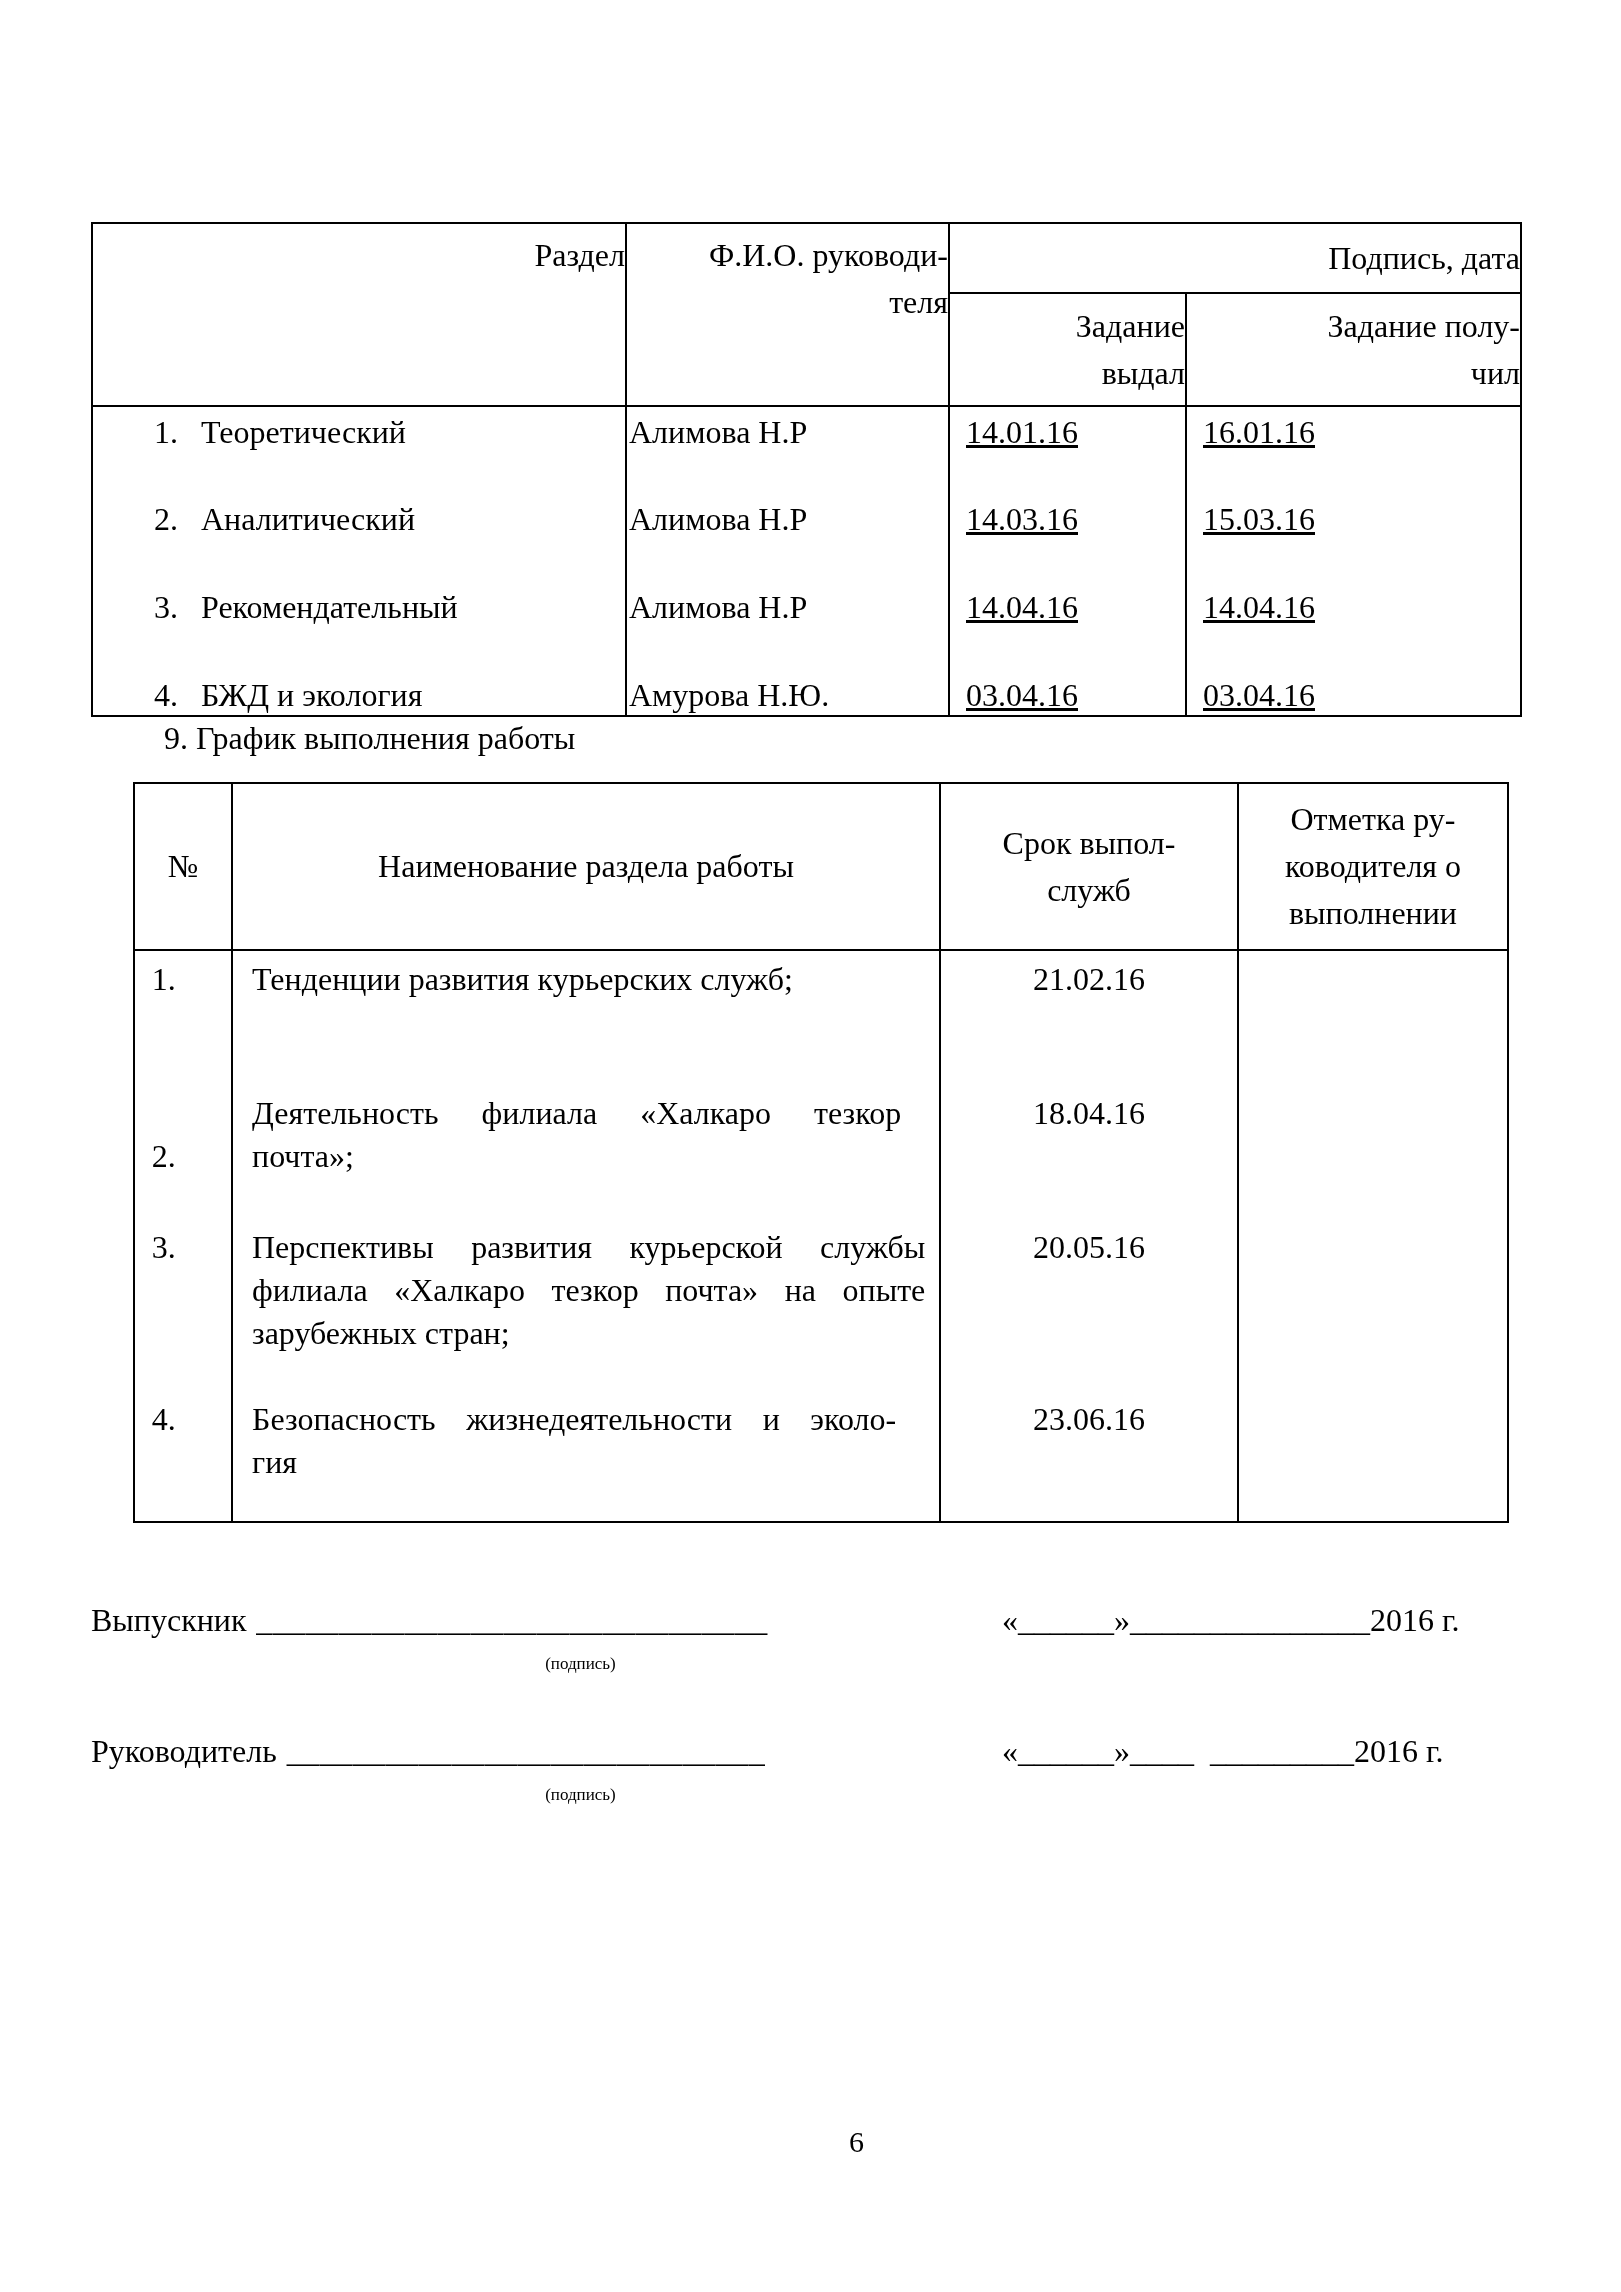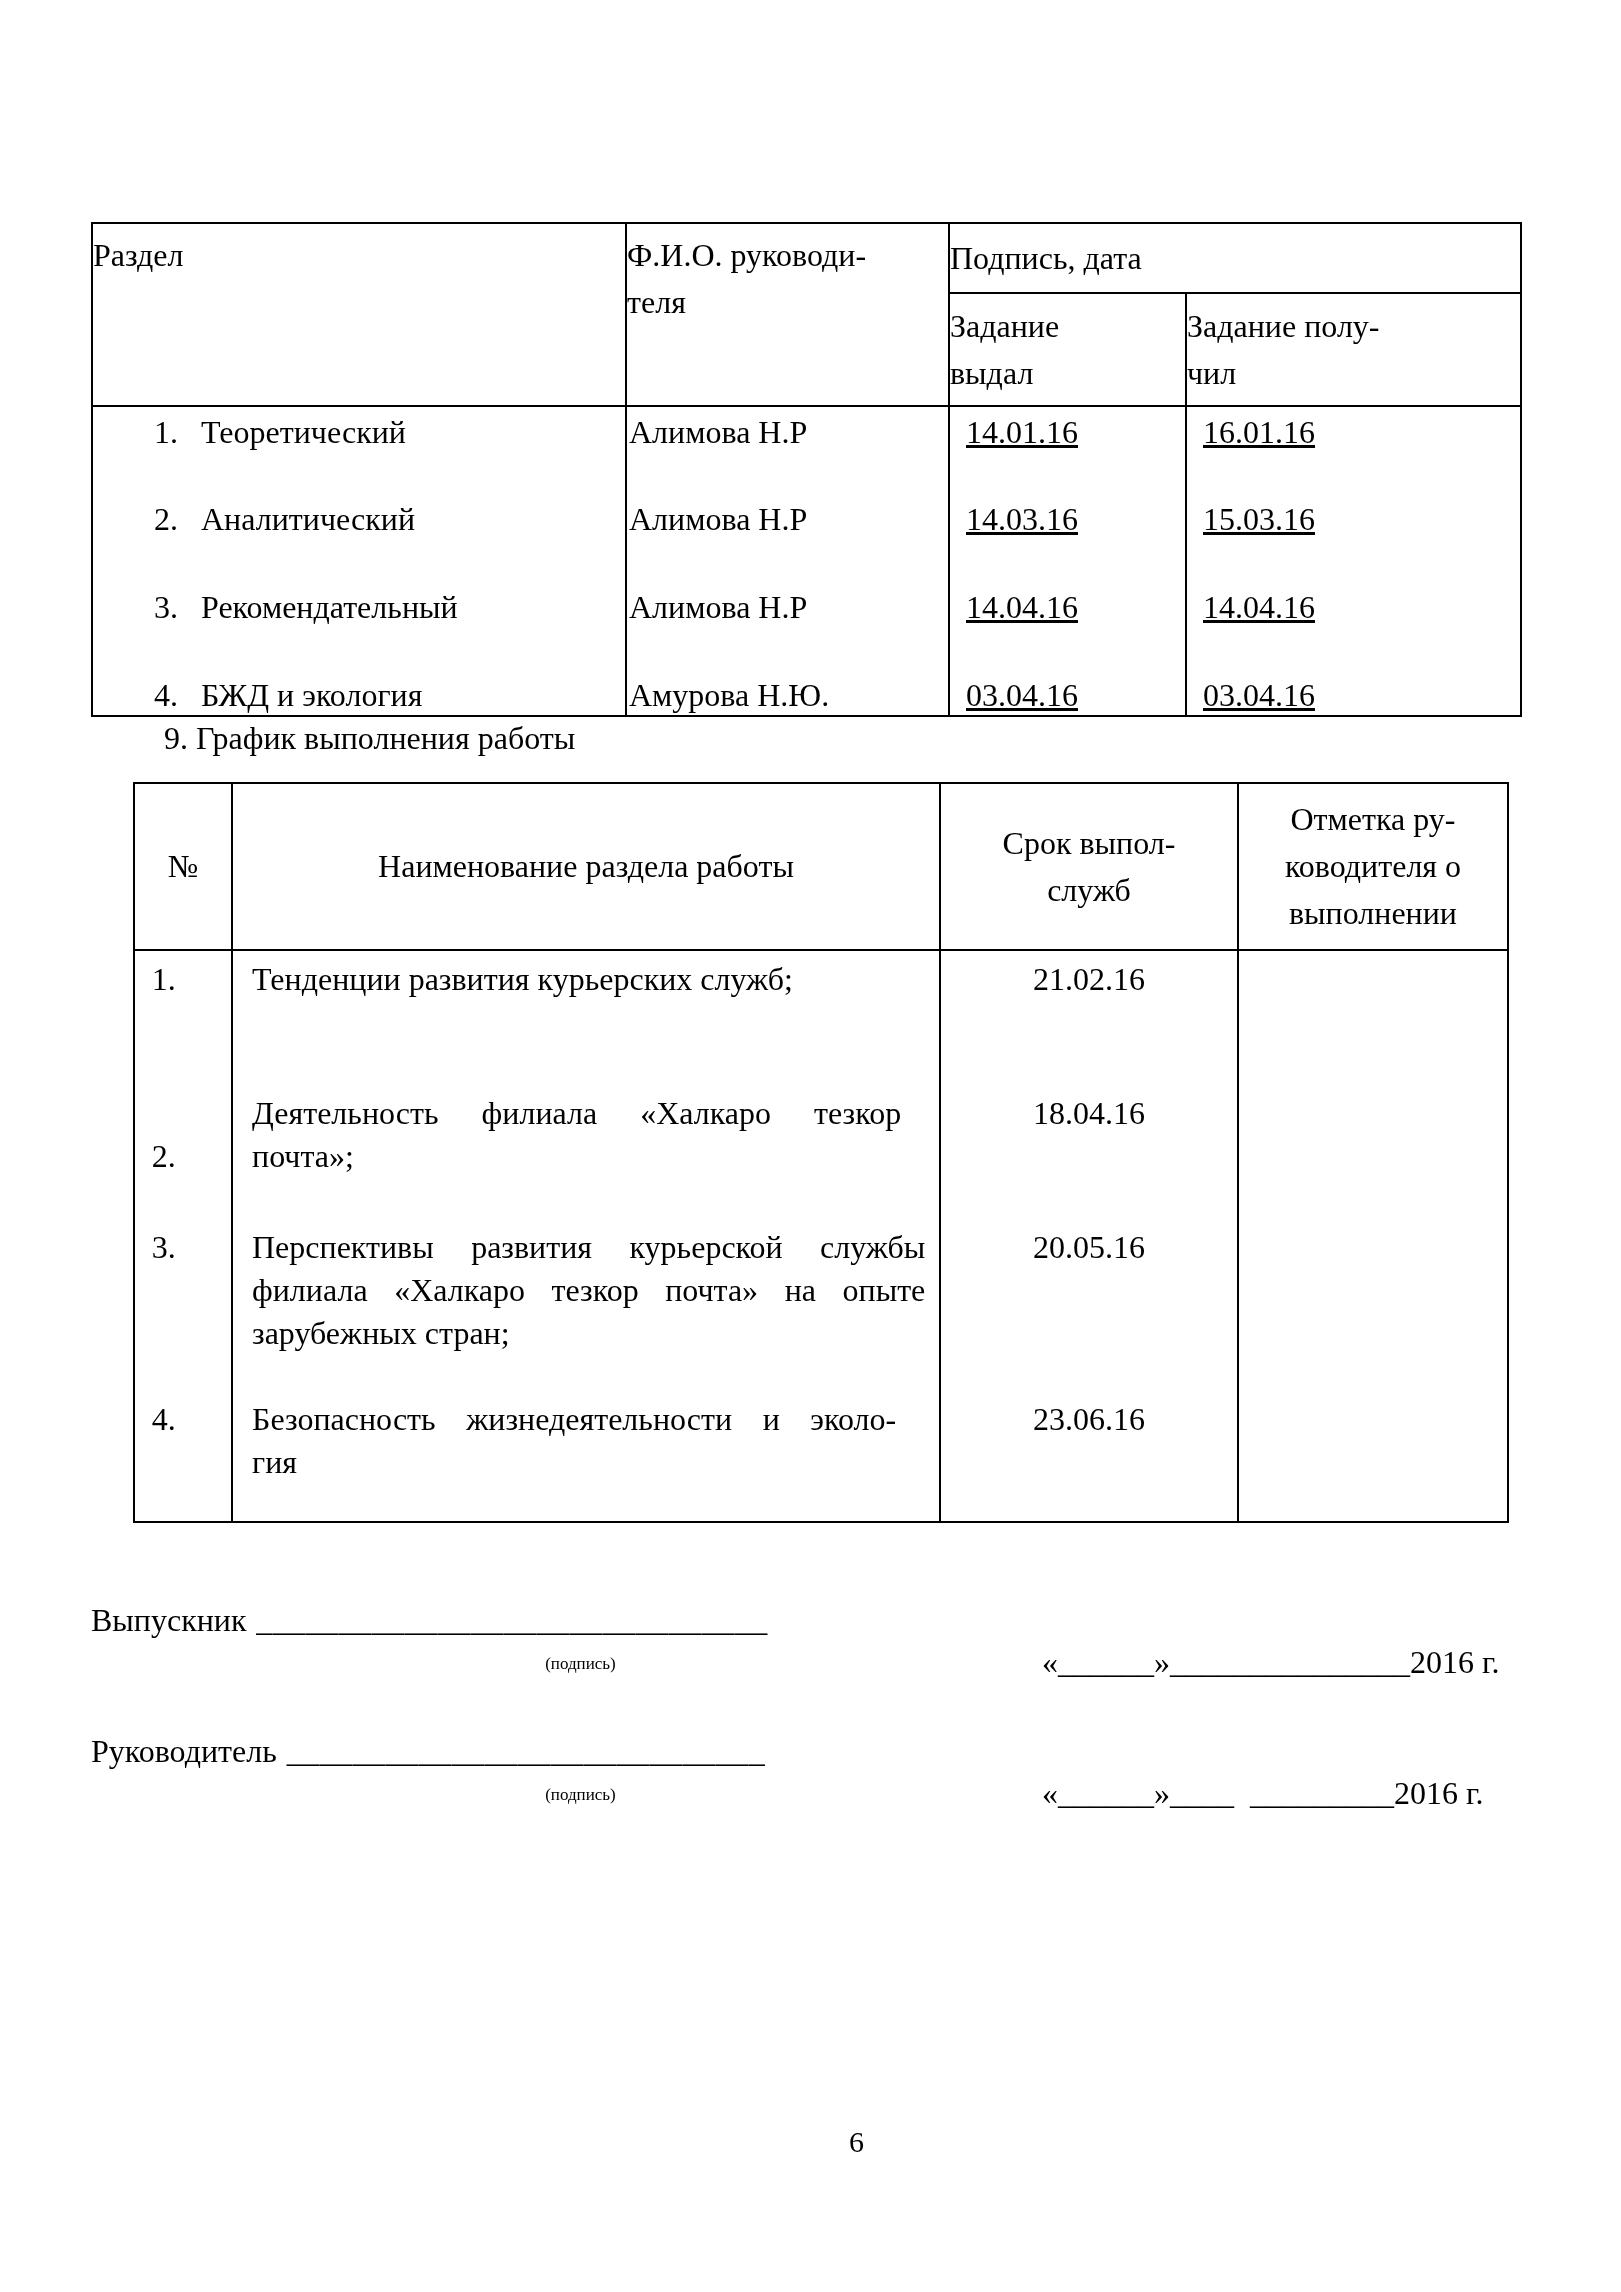"Раздел" #table1 .hdr { text-align: left -> right }
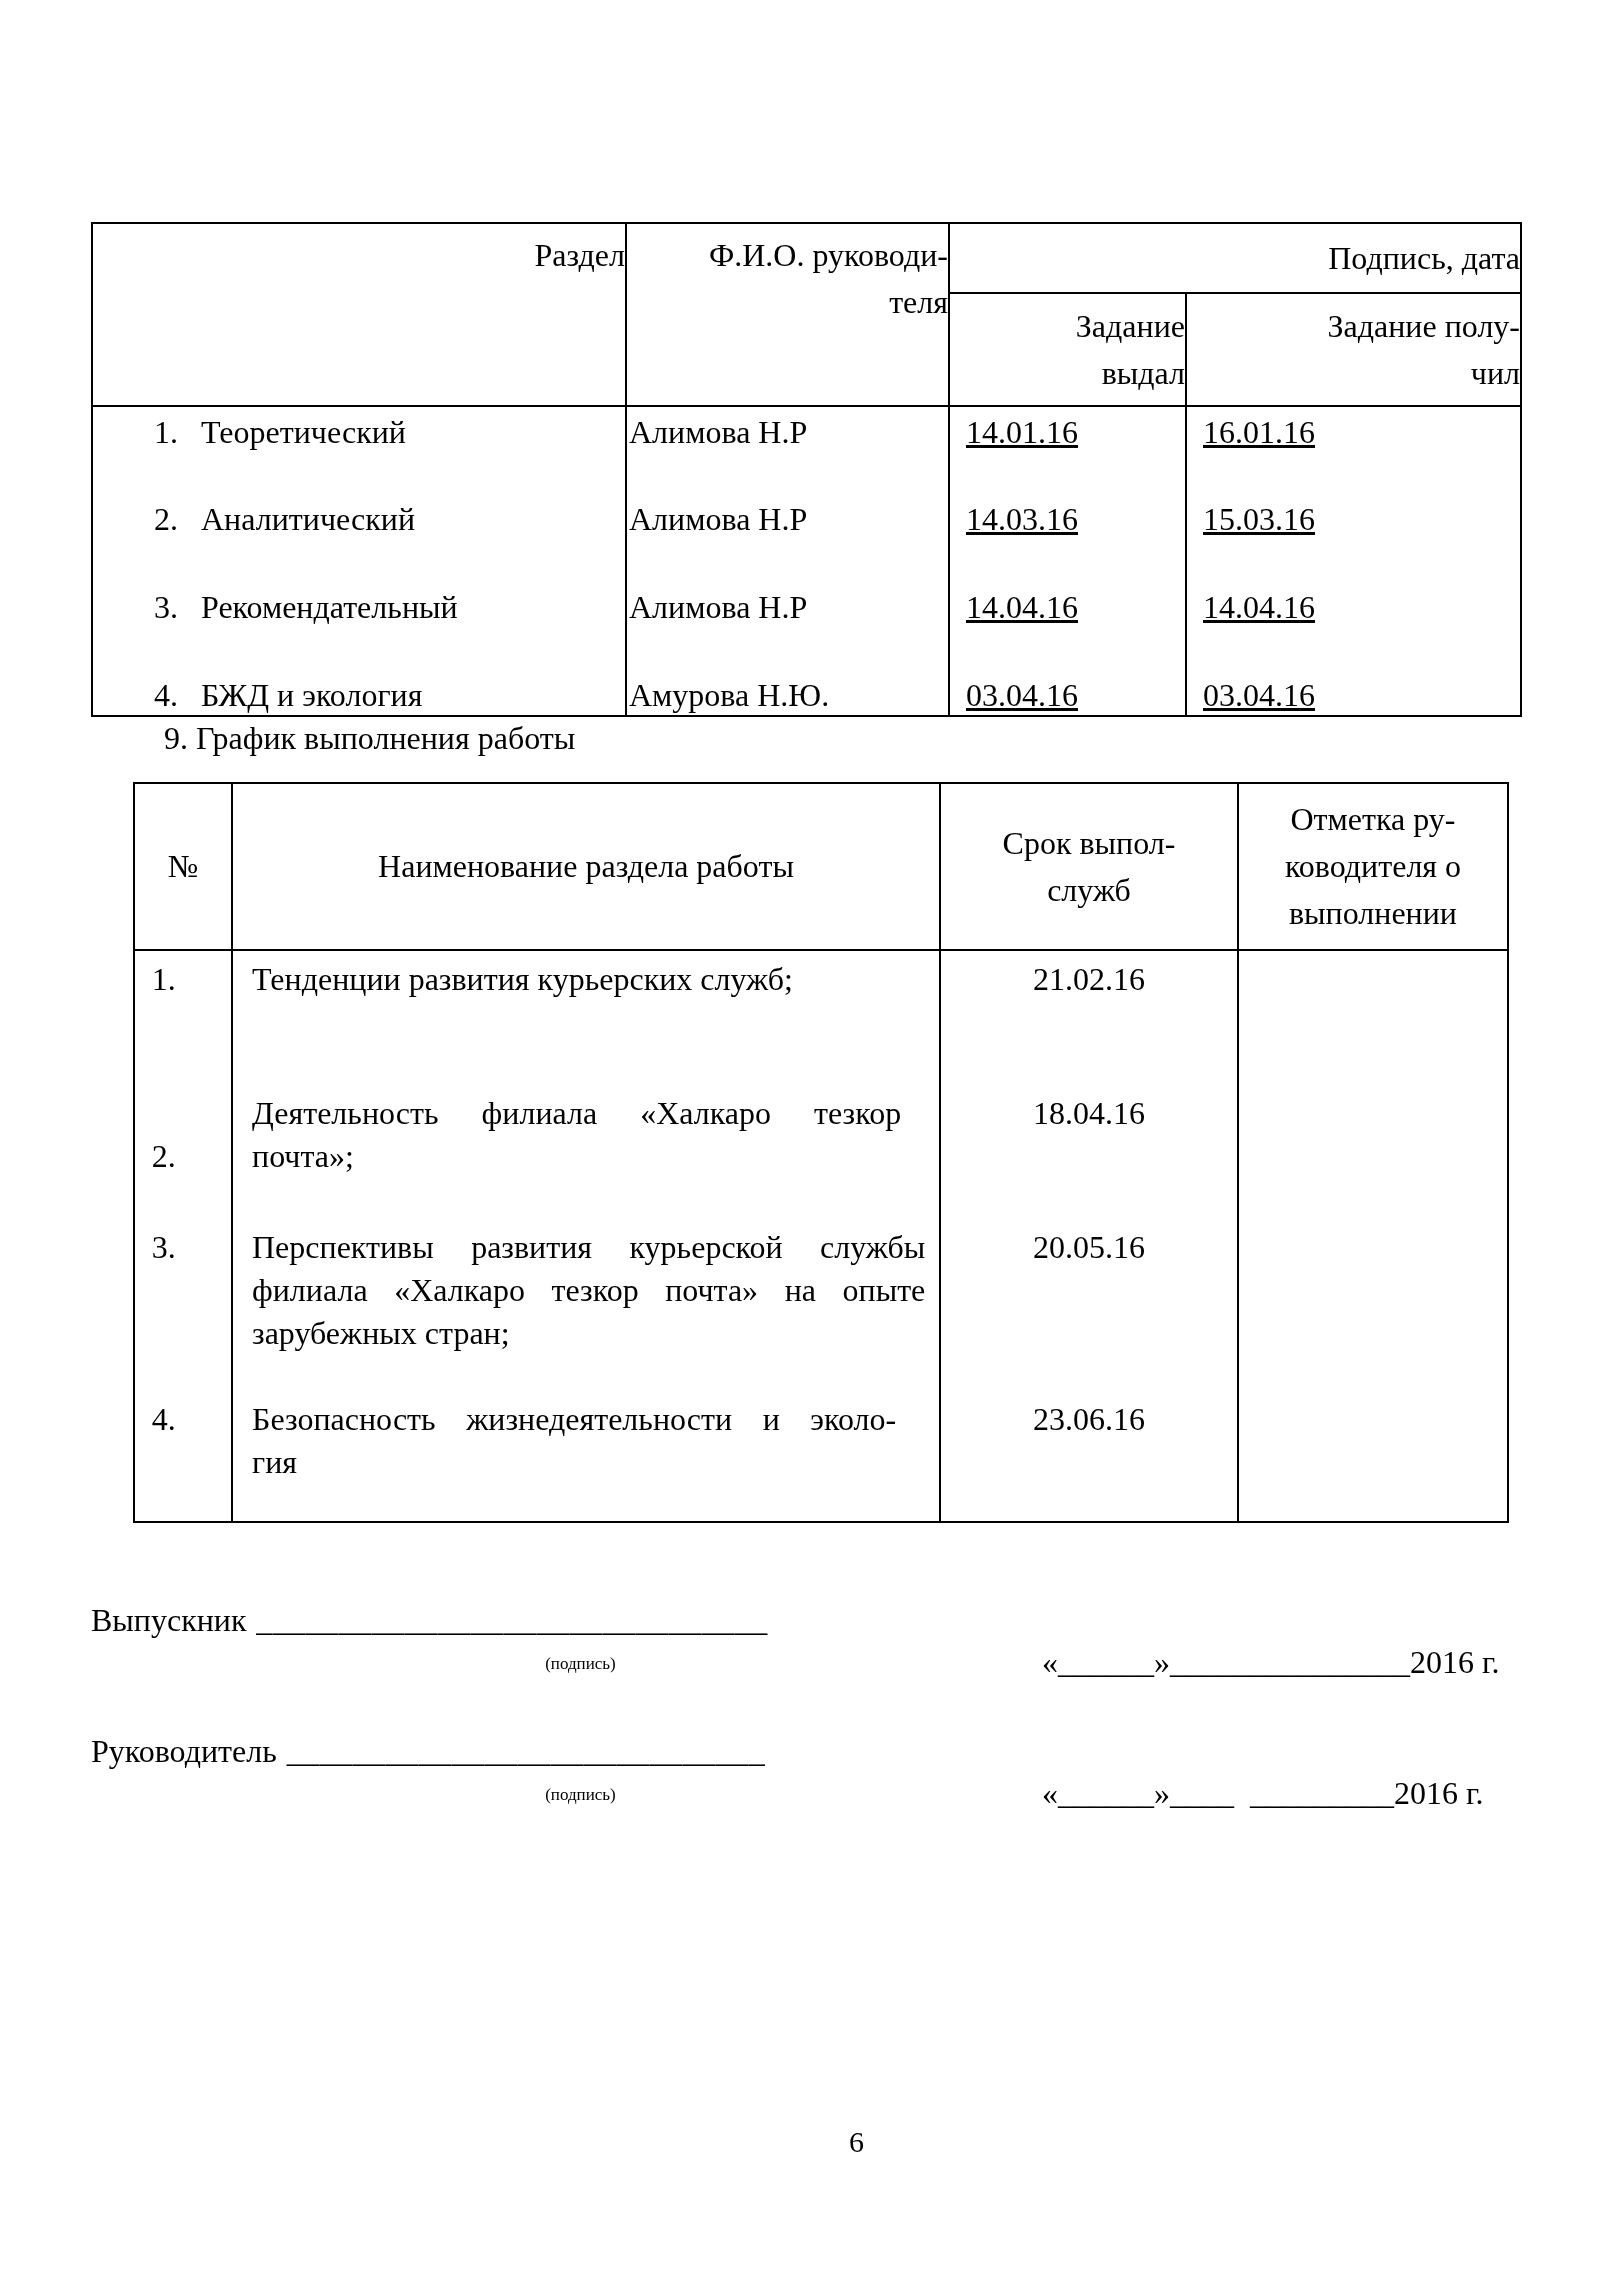"«______»_______________2016 г." .sig-date { left: 951px -> 911px; margin-top: 42px -> none }
